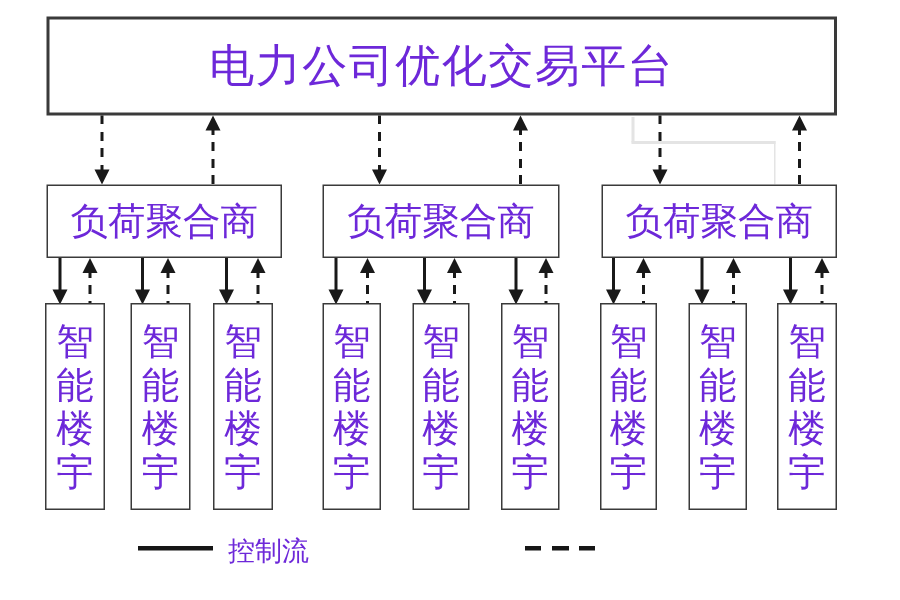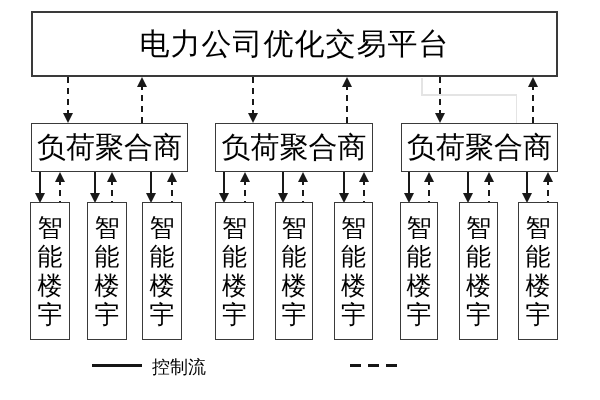"电力公司优化交易平台" .canvas { color: #000000 -> #6d28d9 }
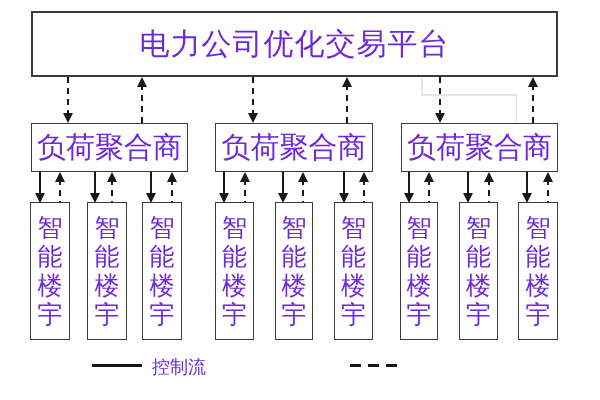"负荷聚合商" .agg-label { font-size: 29px -> 25px }
